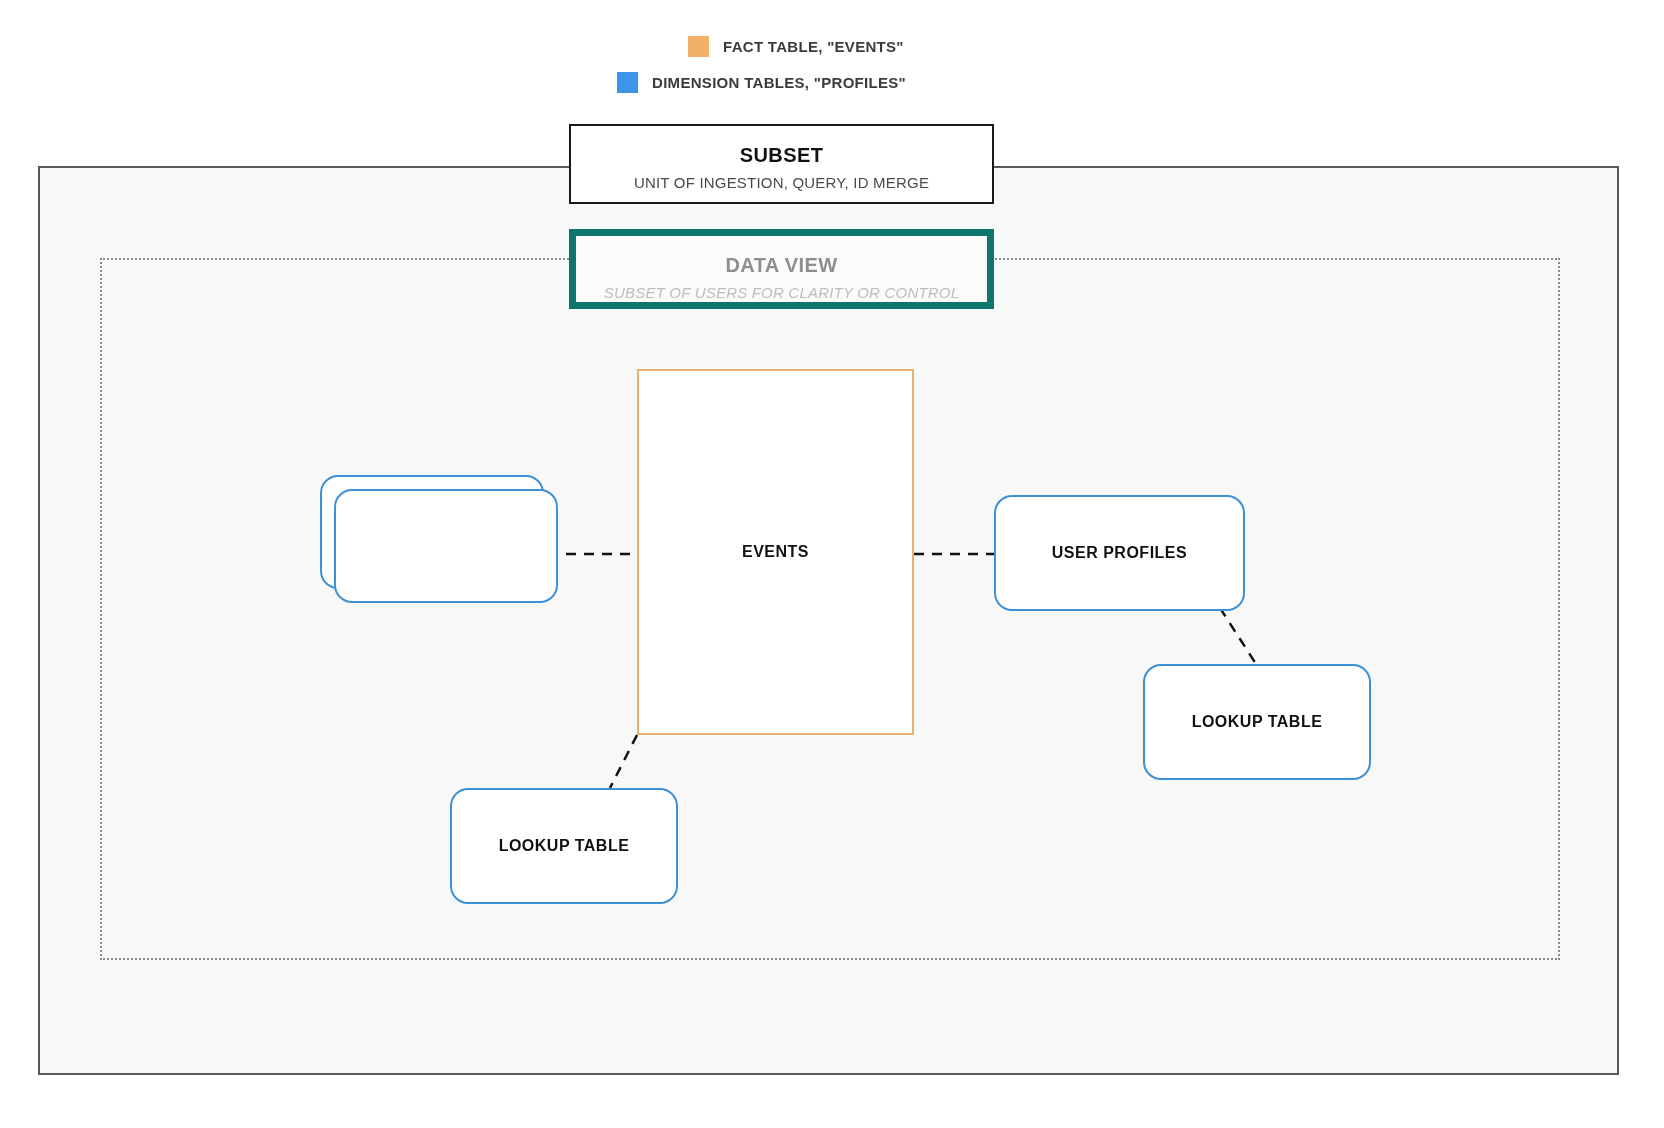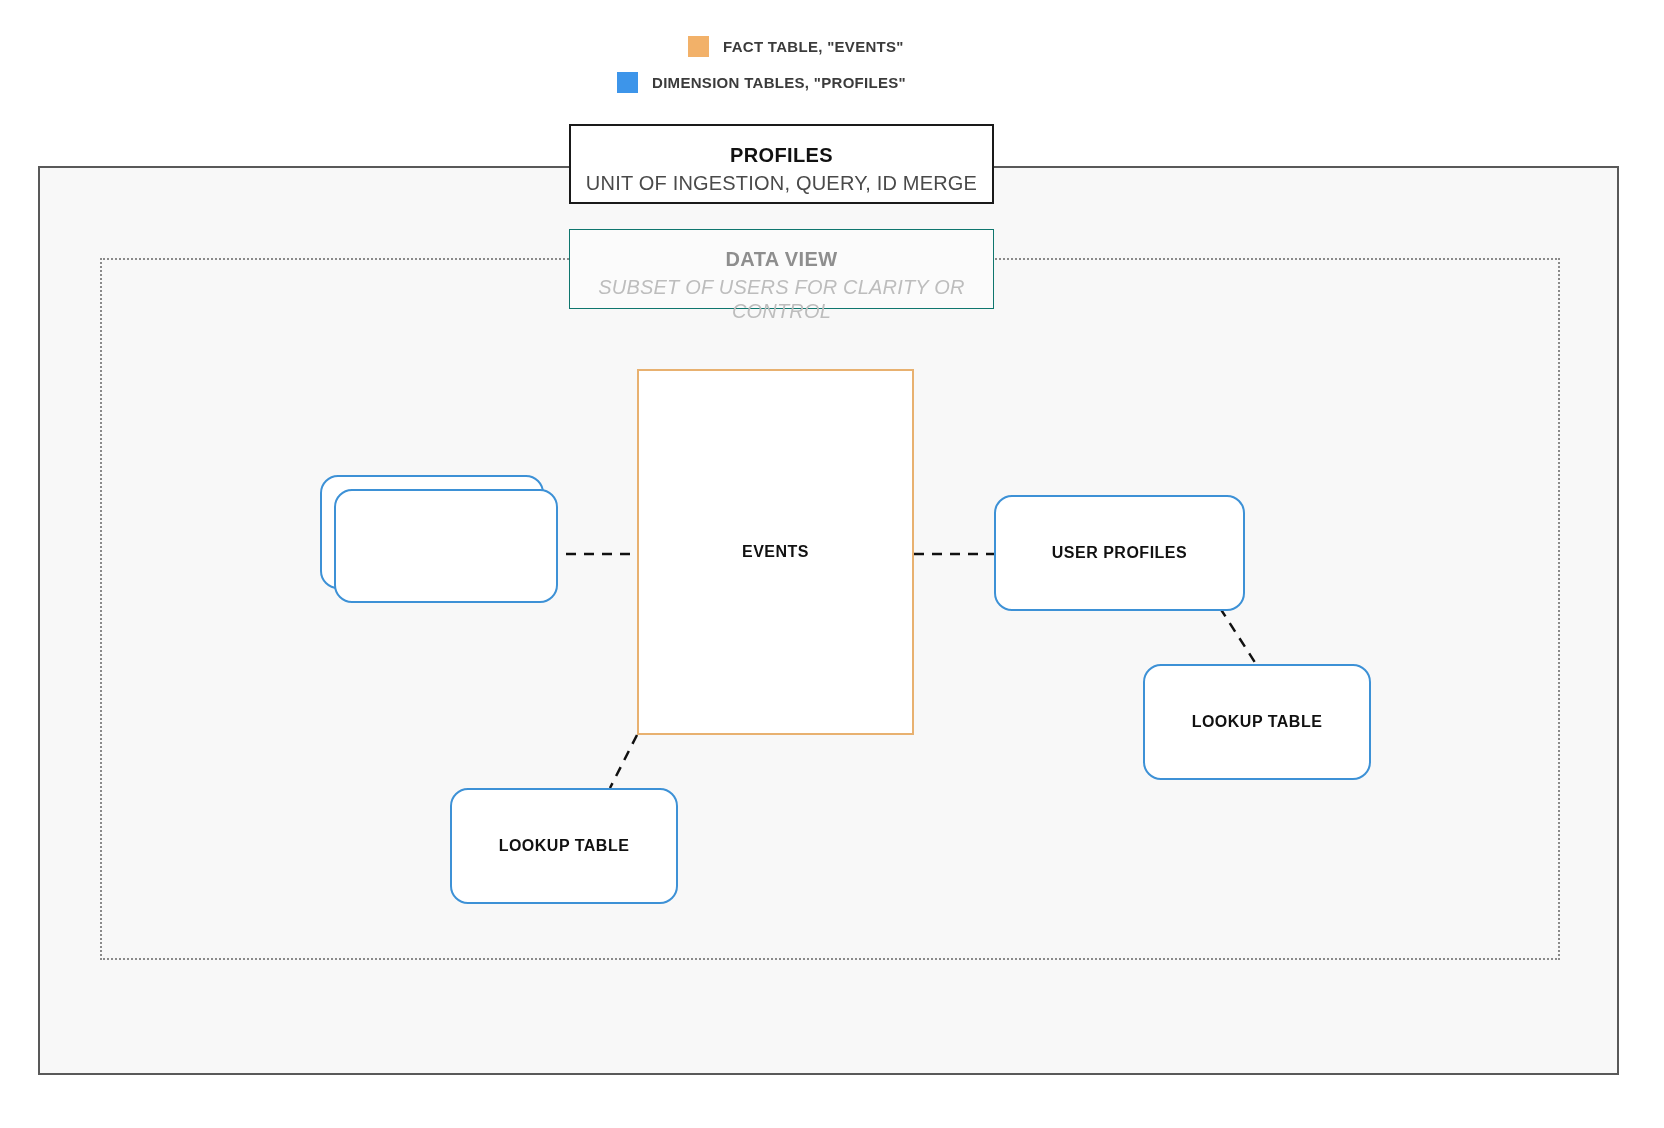"PROFILES" div.card-title { text: PROFILES -> SUBSET }
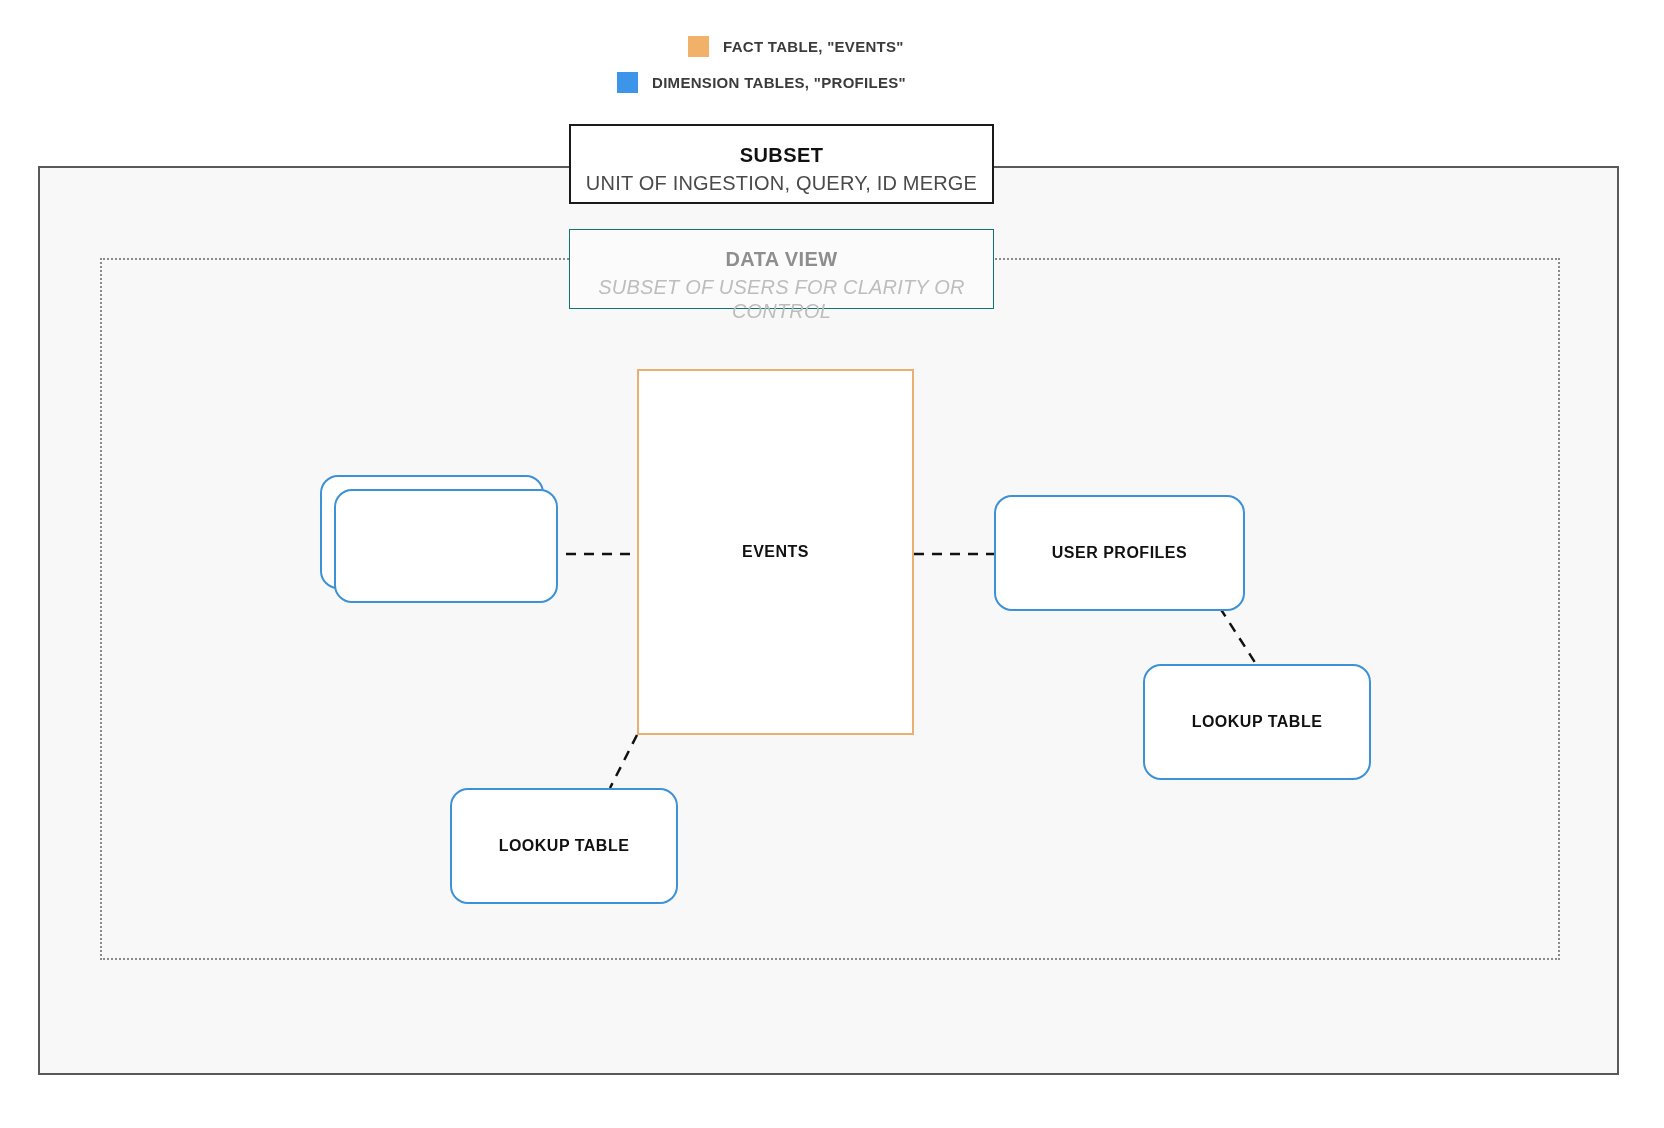"UNIT OF INGESTION, QUERY, ID" .card-sub { font-size: 20px -> 15px }
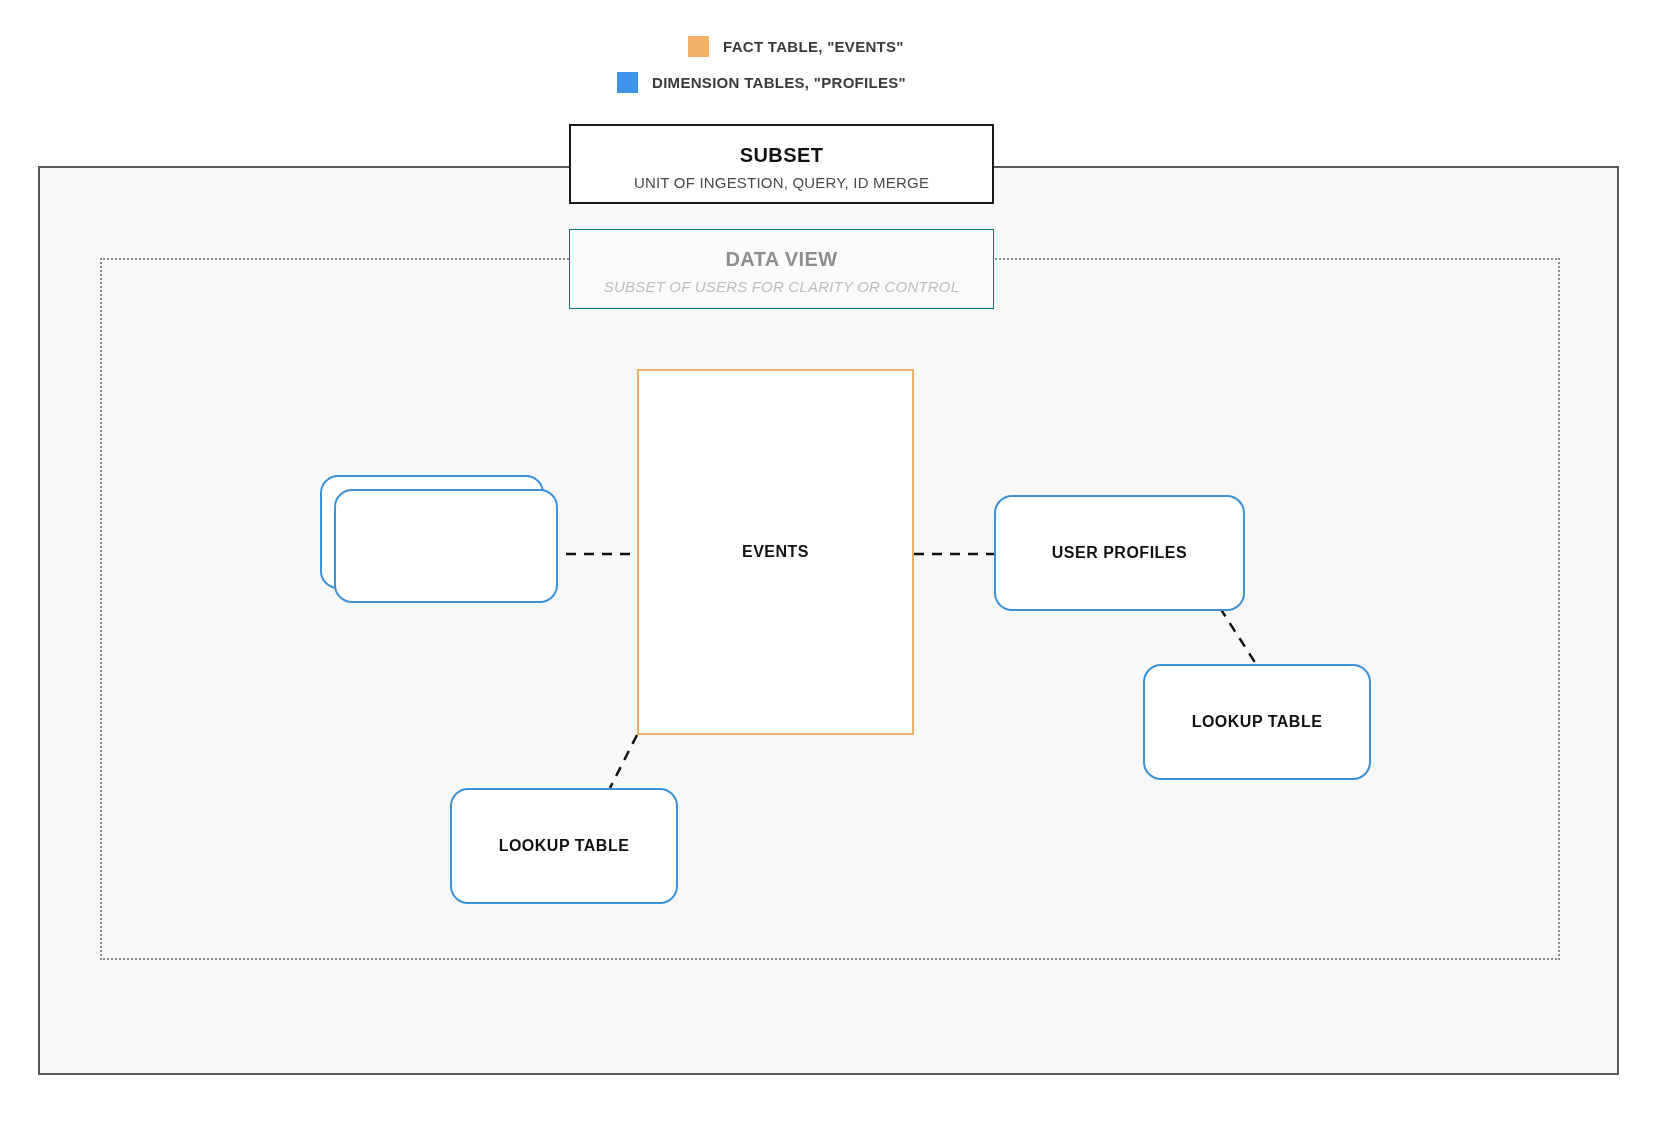"DATA VIEW" #dataview-card { border: 1px solid #0f766e -> 7px solid #0f766e }
